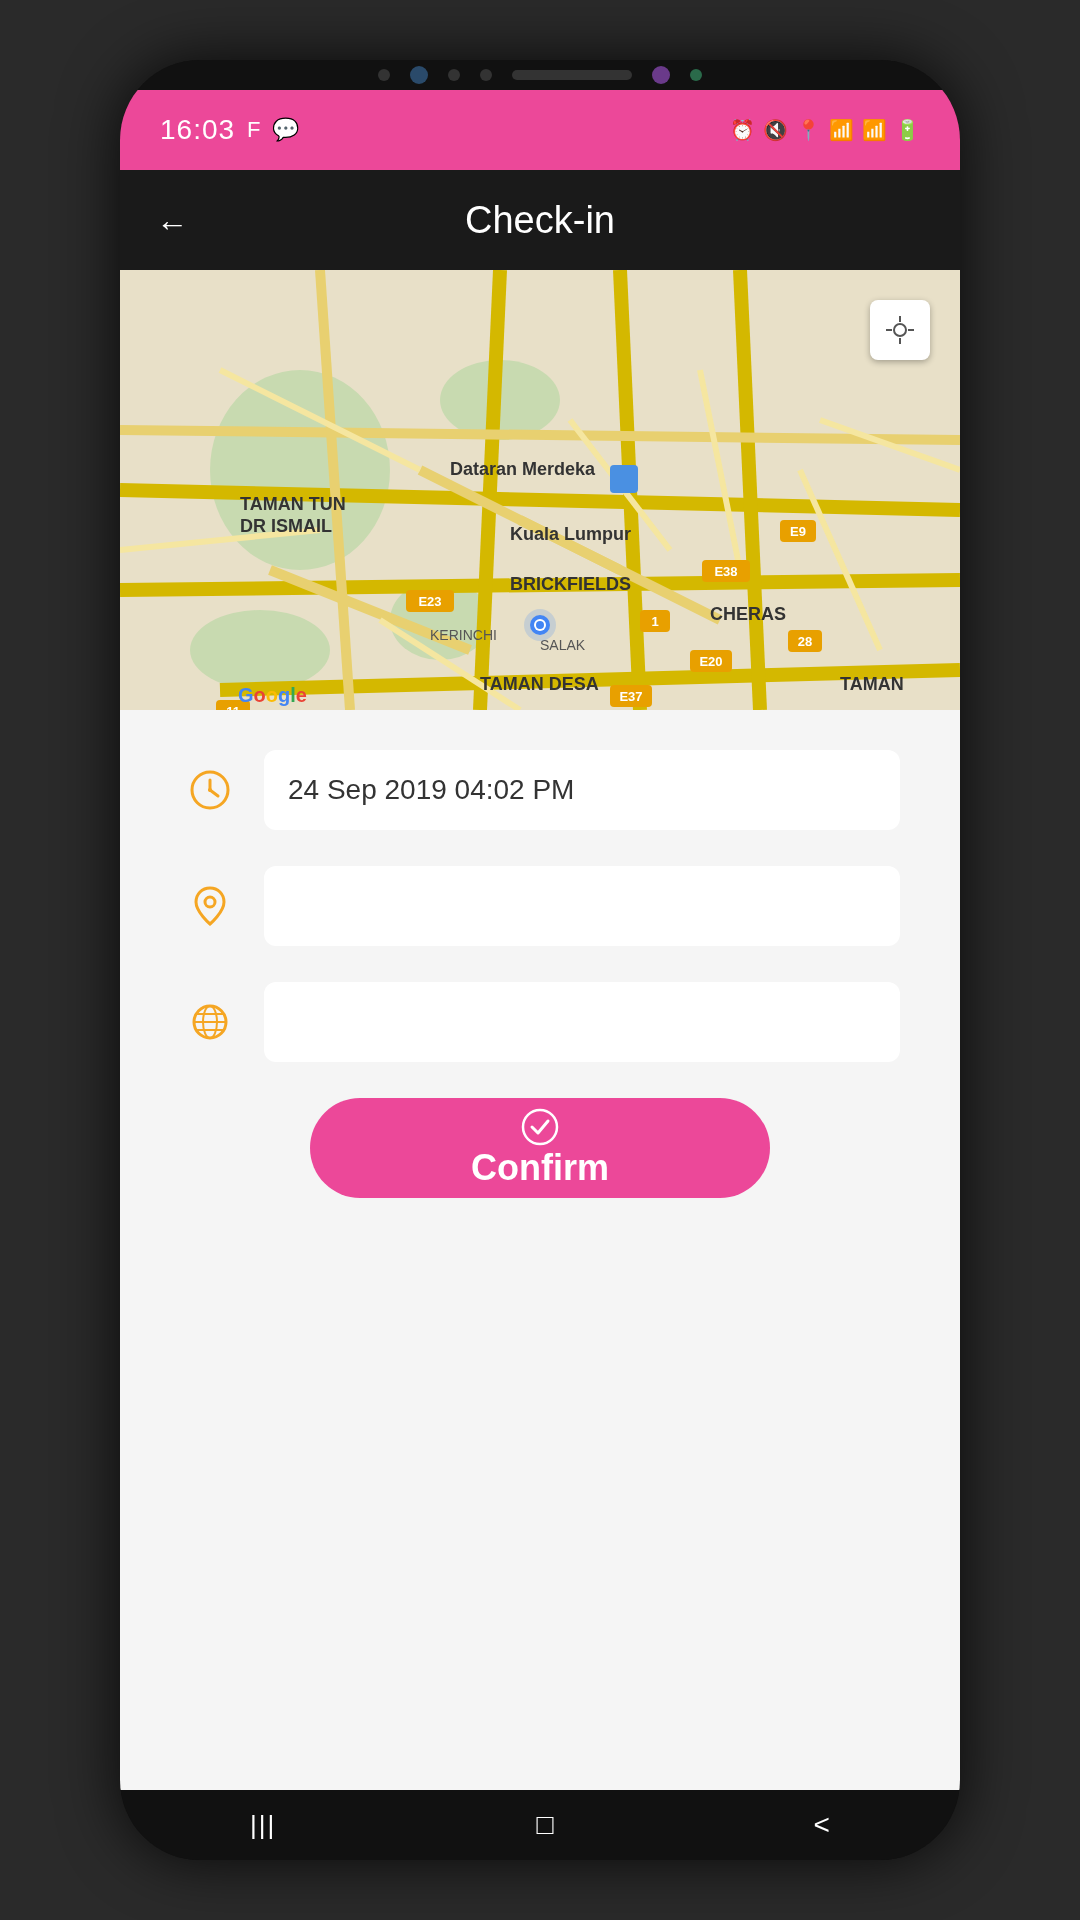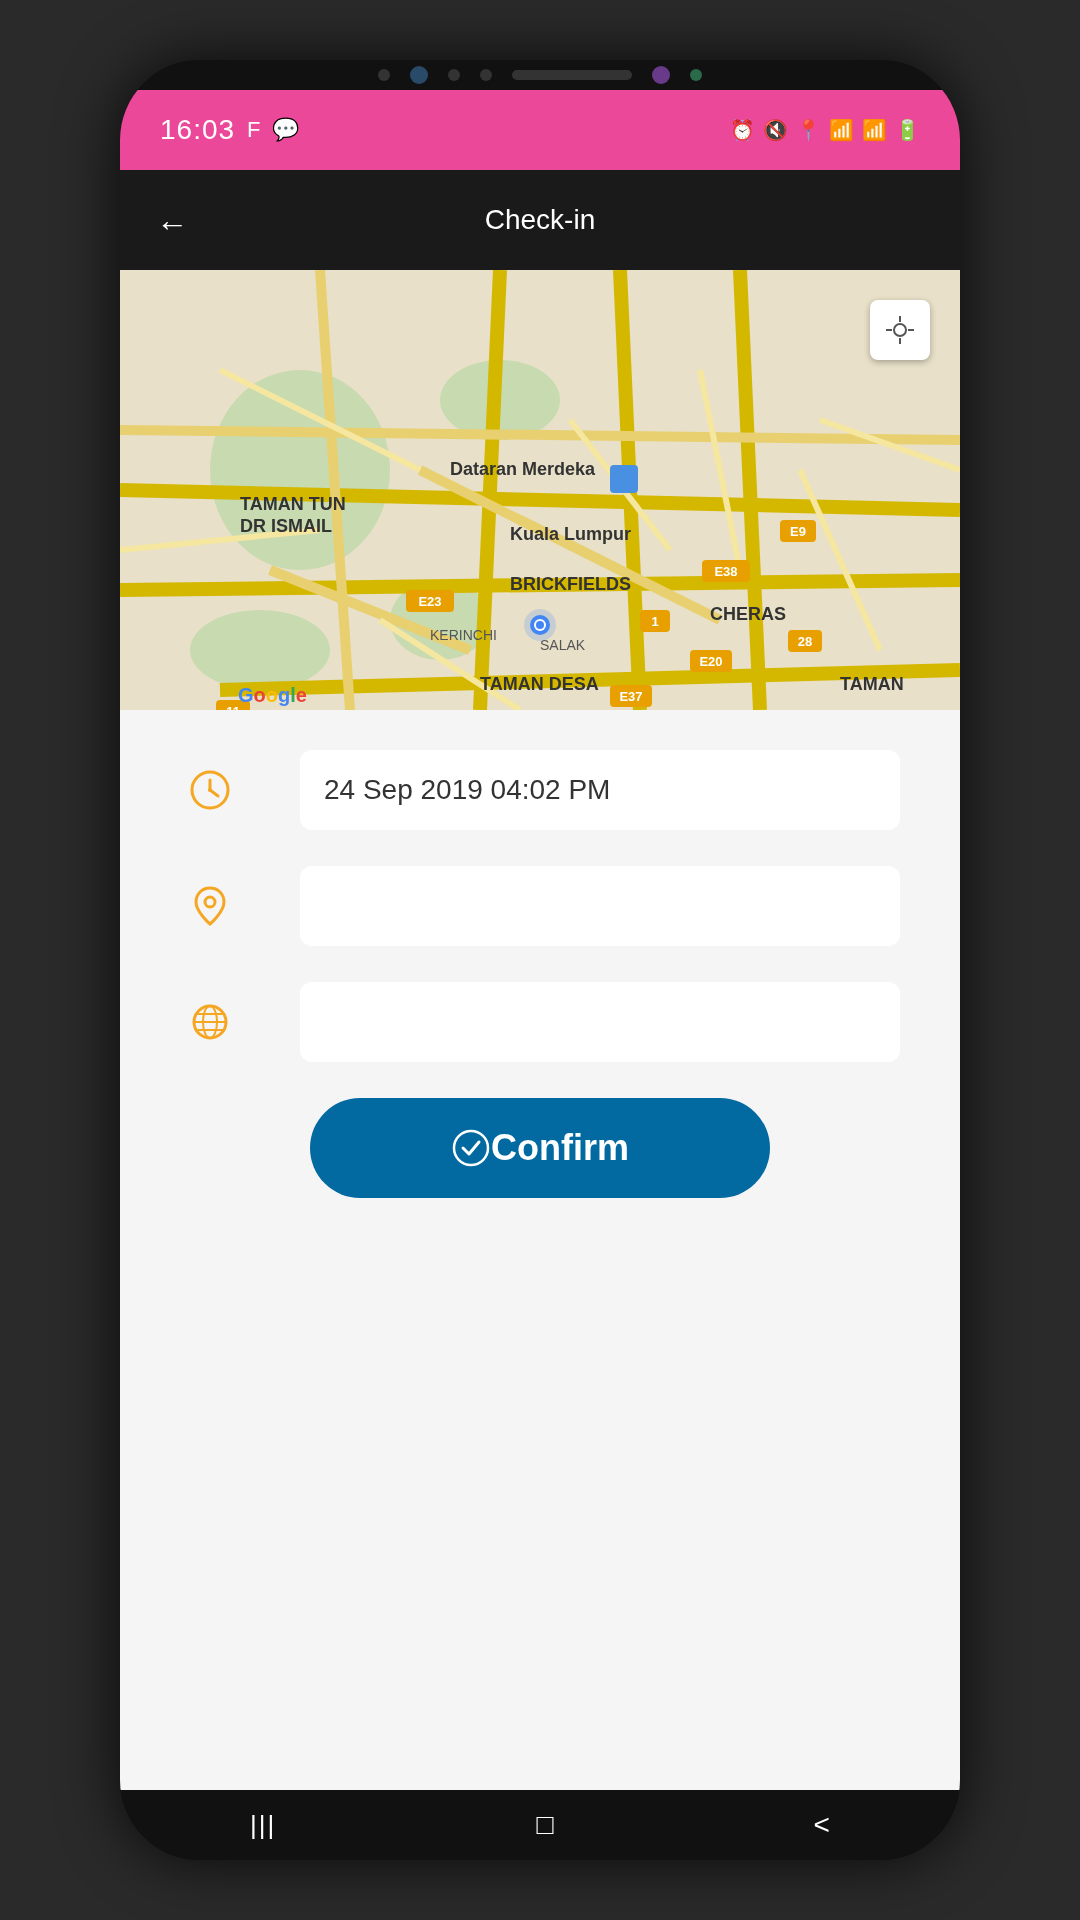"Check-in" .page-title { font-size: 28px -> 38px }
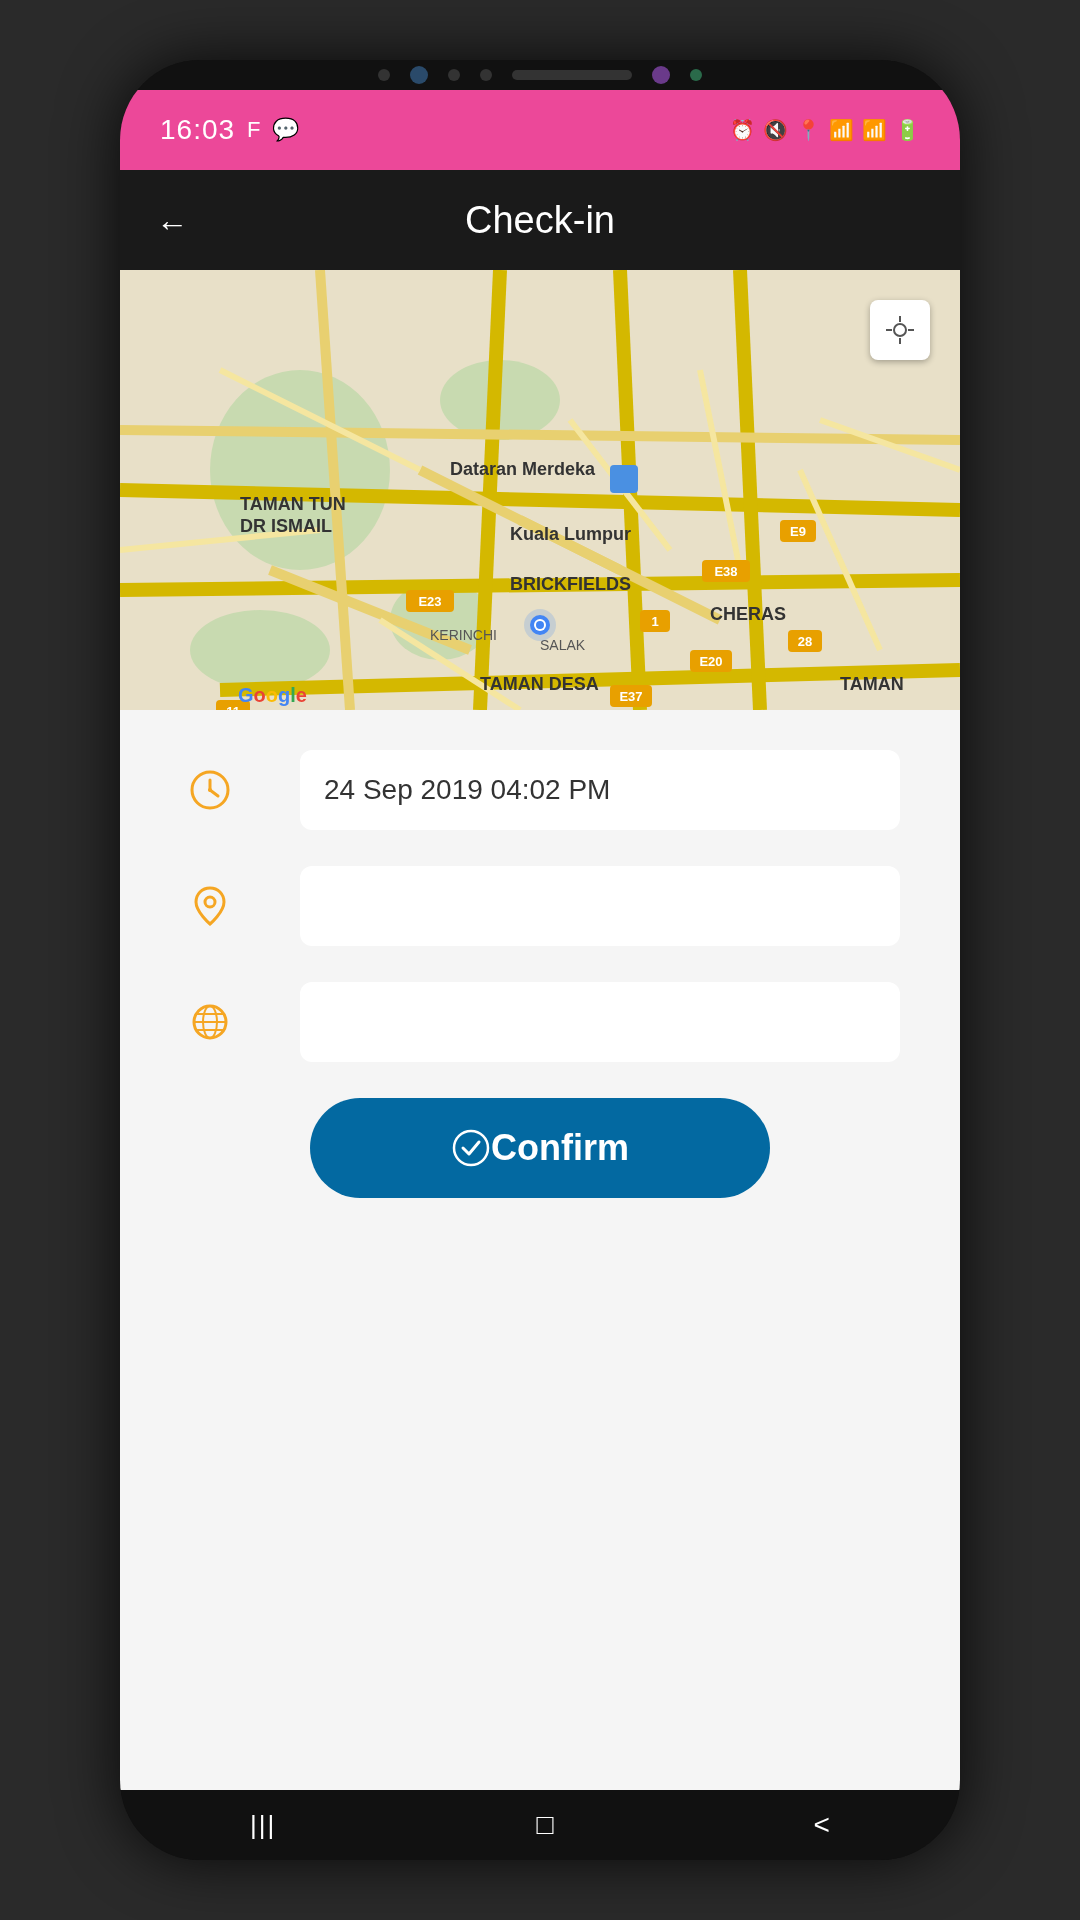"24 Sep 2019 04:02 PM" .form-row { gap: 36px -> none }
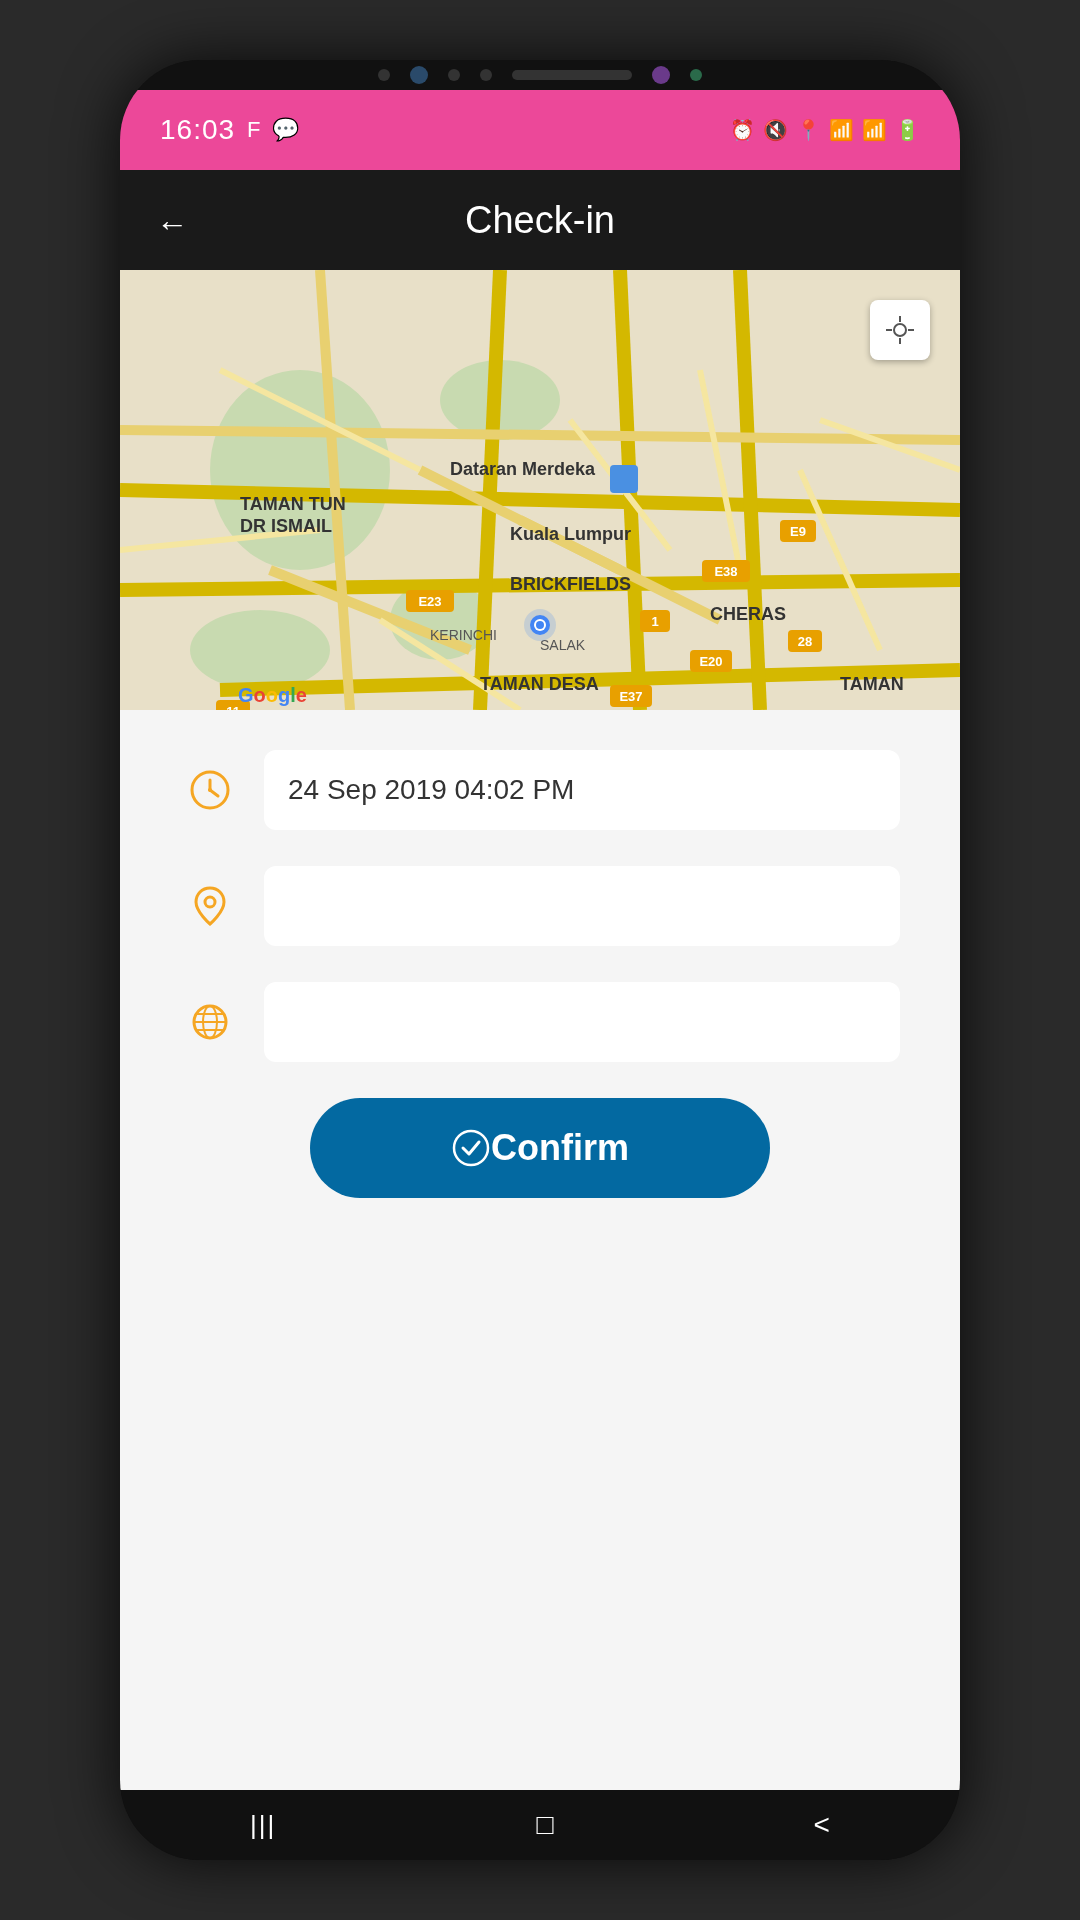"Confirm" .confirm-button { background: #0369a1 -> #ec4899; flex-direction: none -> column }
